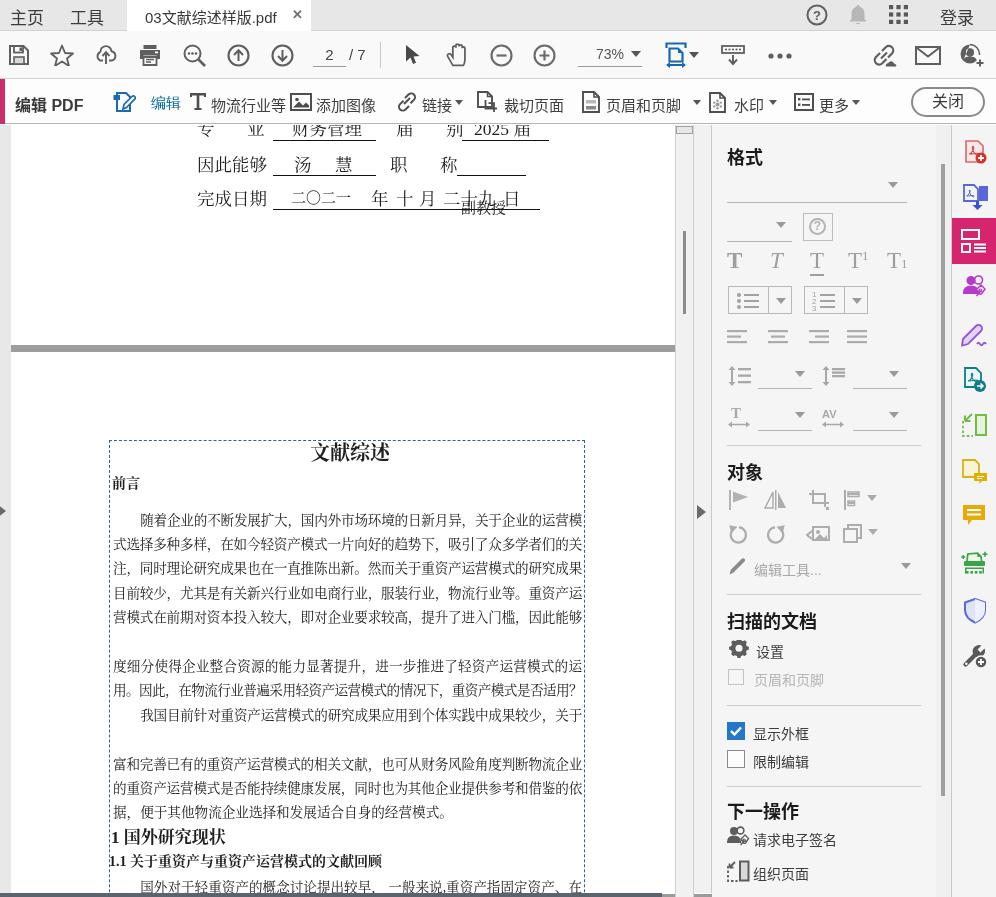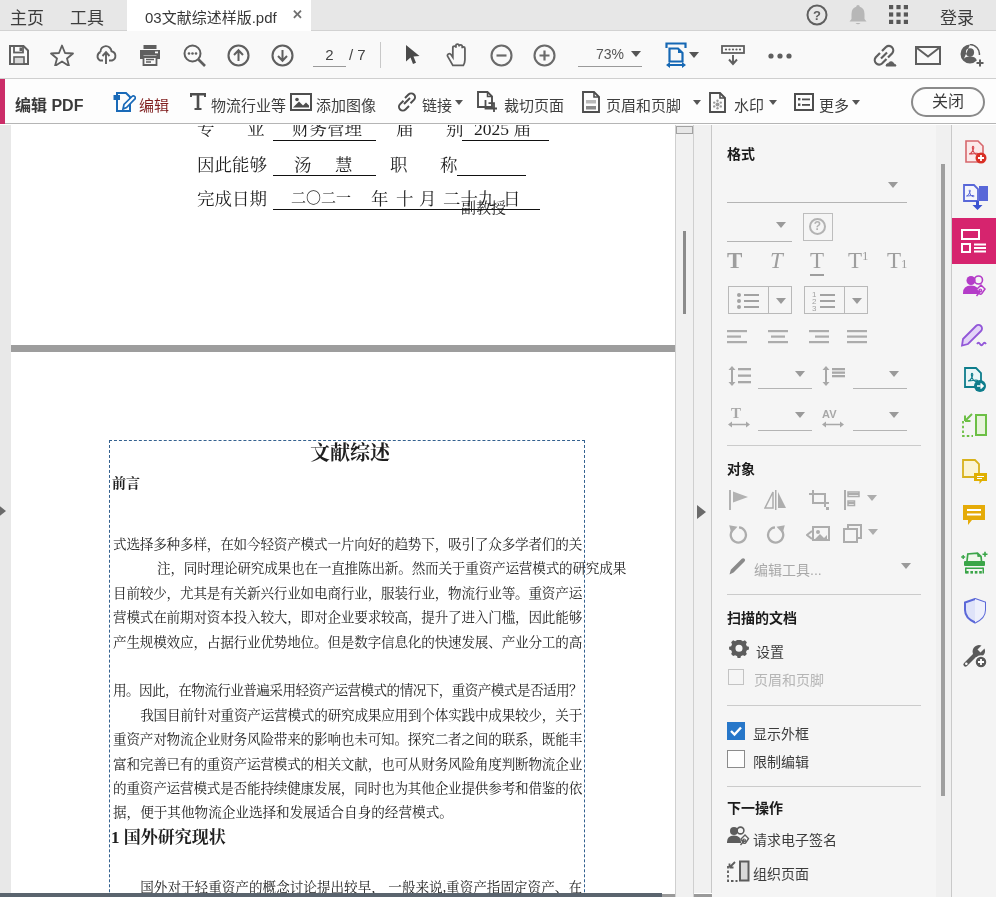"编辑" div.t3 { color: #7f1d1d -> #0369a1; font-family: none -> Liberation Serif, serif; left: 139px -> 151px }
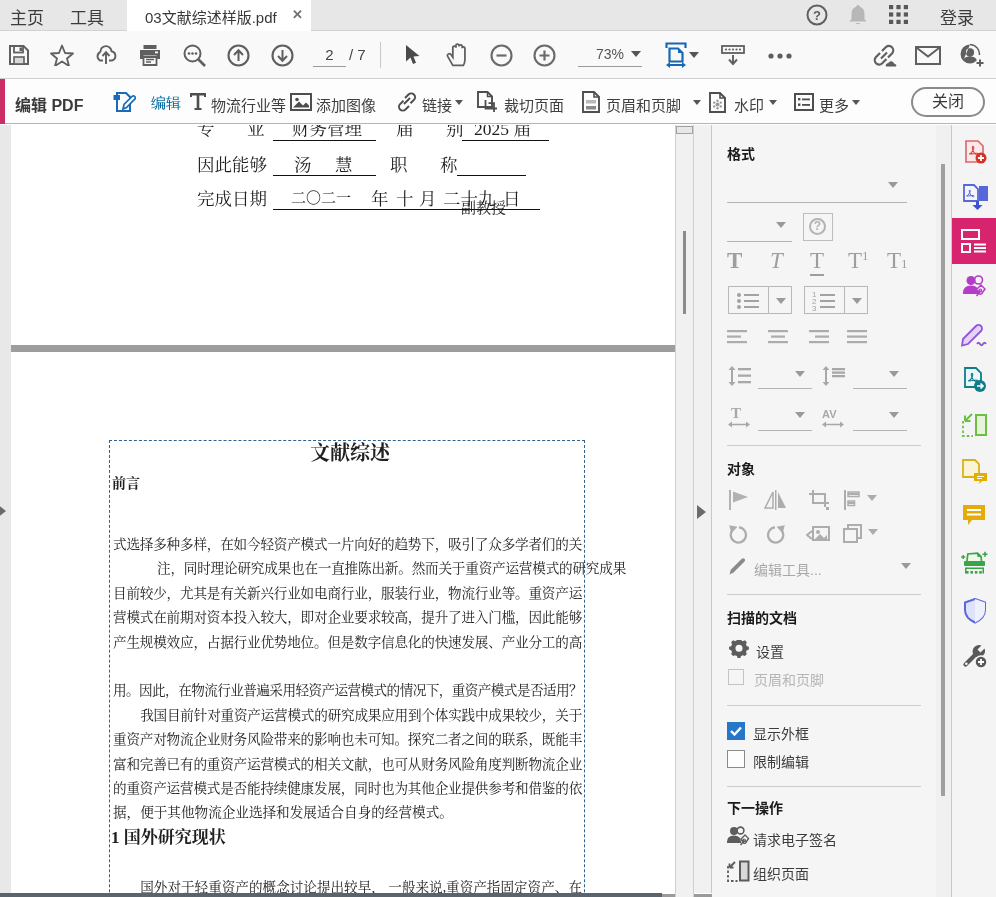"格式" .phead { font-size: 14px -> 18px }
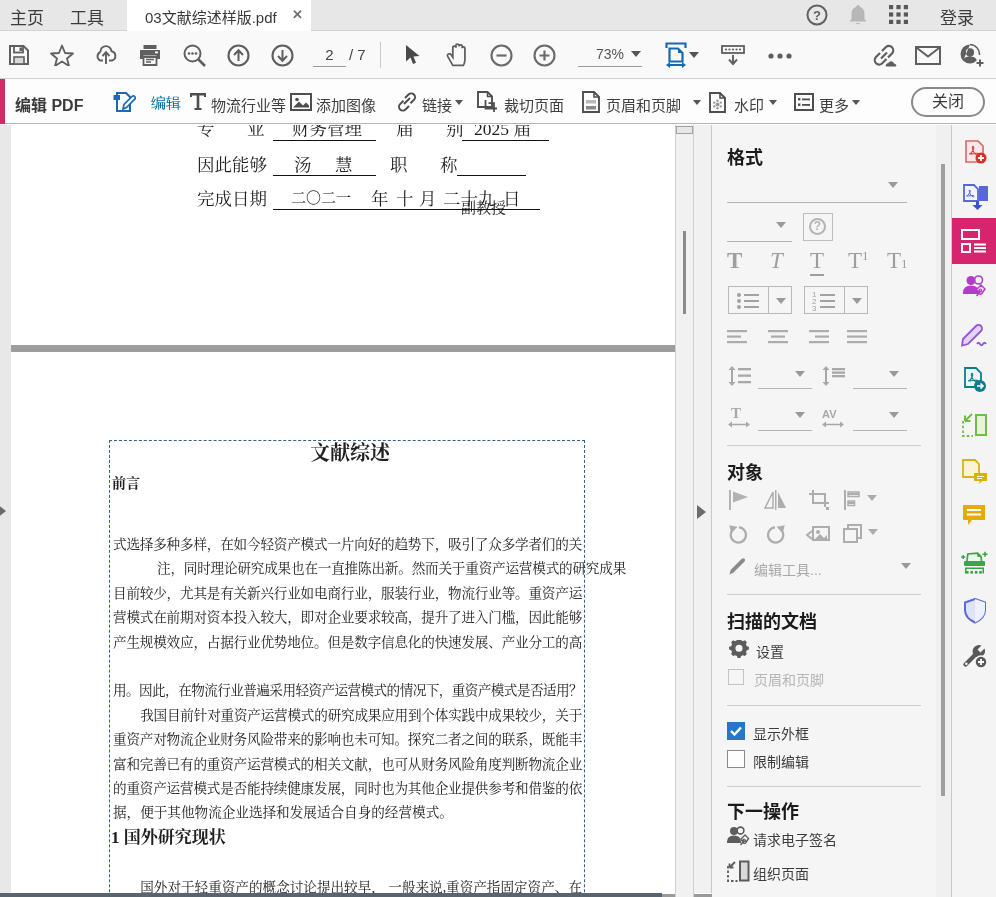"随着企业的不断发展扩大，国内外市场环境的日新月异，关于企业的运营模" div.pline { html: none -> <div>随着企业的不断发展扩大，国内外市场环境的日新月异，关于企业的运营模</div> }
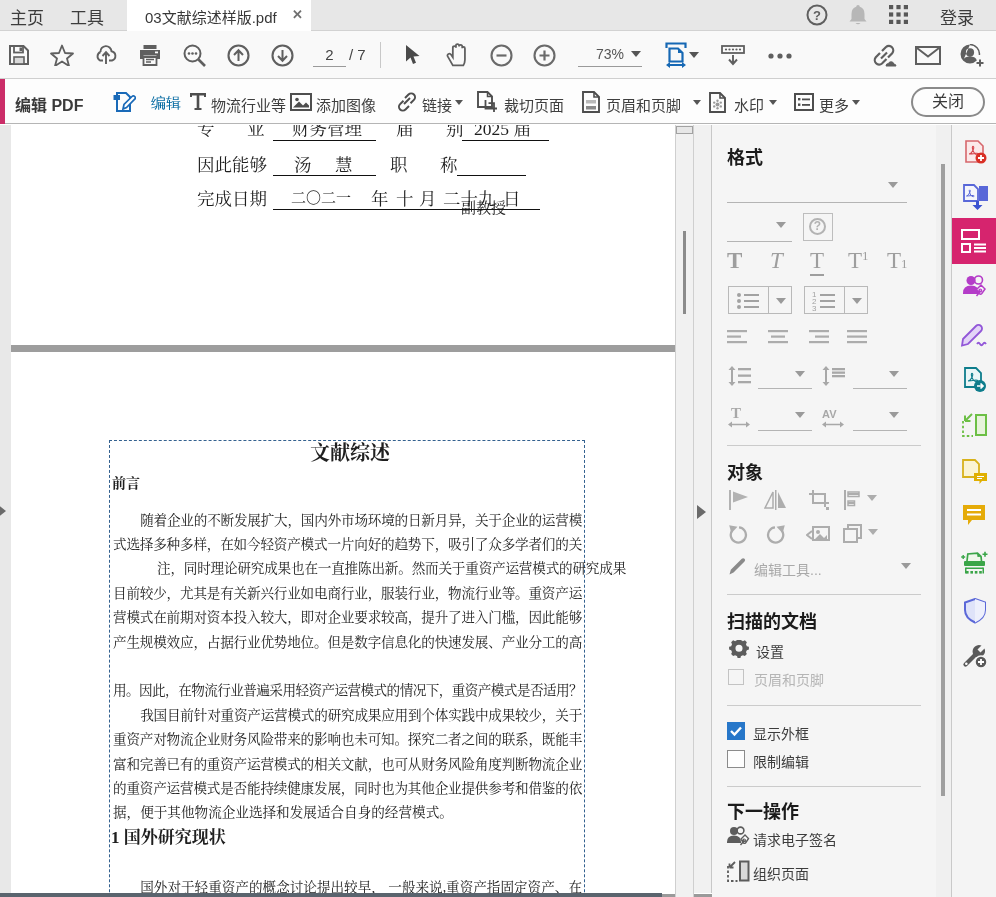"注，同时理论研究成果也在一直推陈出新。然而关于重资产运营模式的研究成果" div.pline { margin-left: 44px -> none }
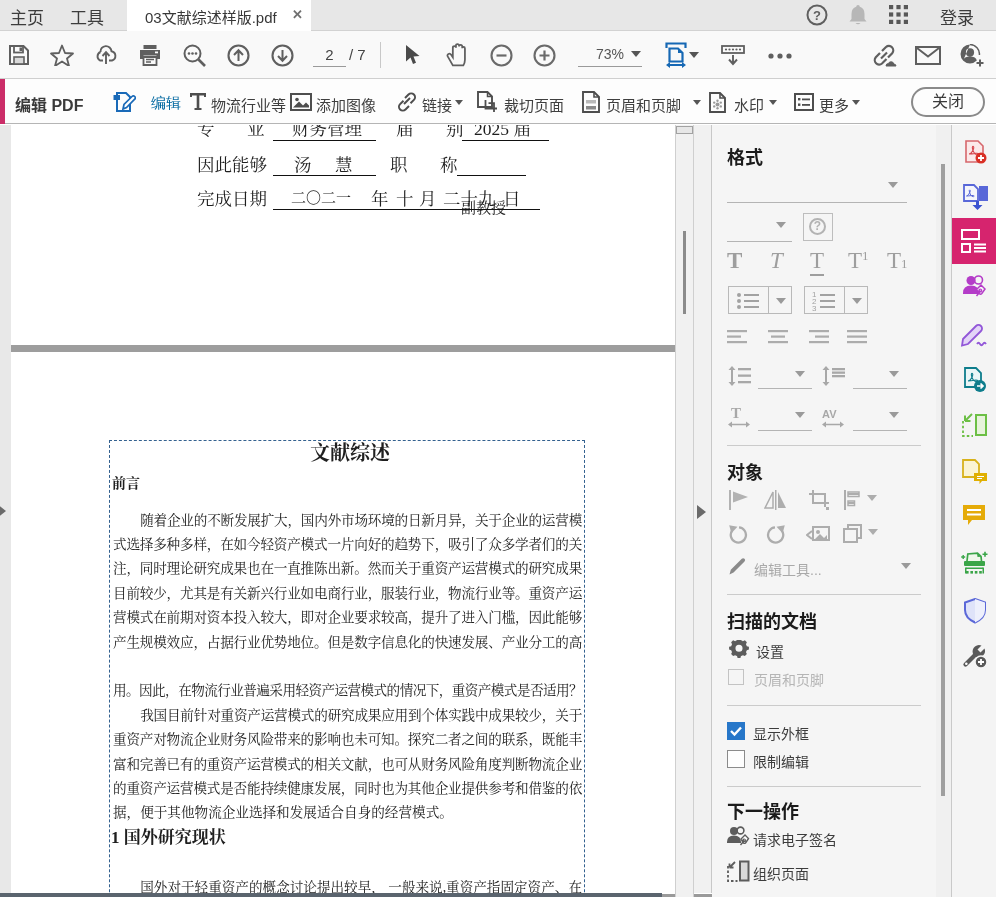"产生规模效应，占据行业优势地位。但是数字信息化的快速发展、产业分工的高" div.pline { html: <div>产生规模效应，占据行业优势地位。但是数字信息化的快速发展、产业分工的高</div> -> none }
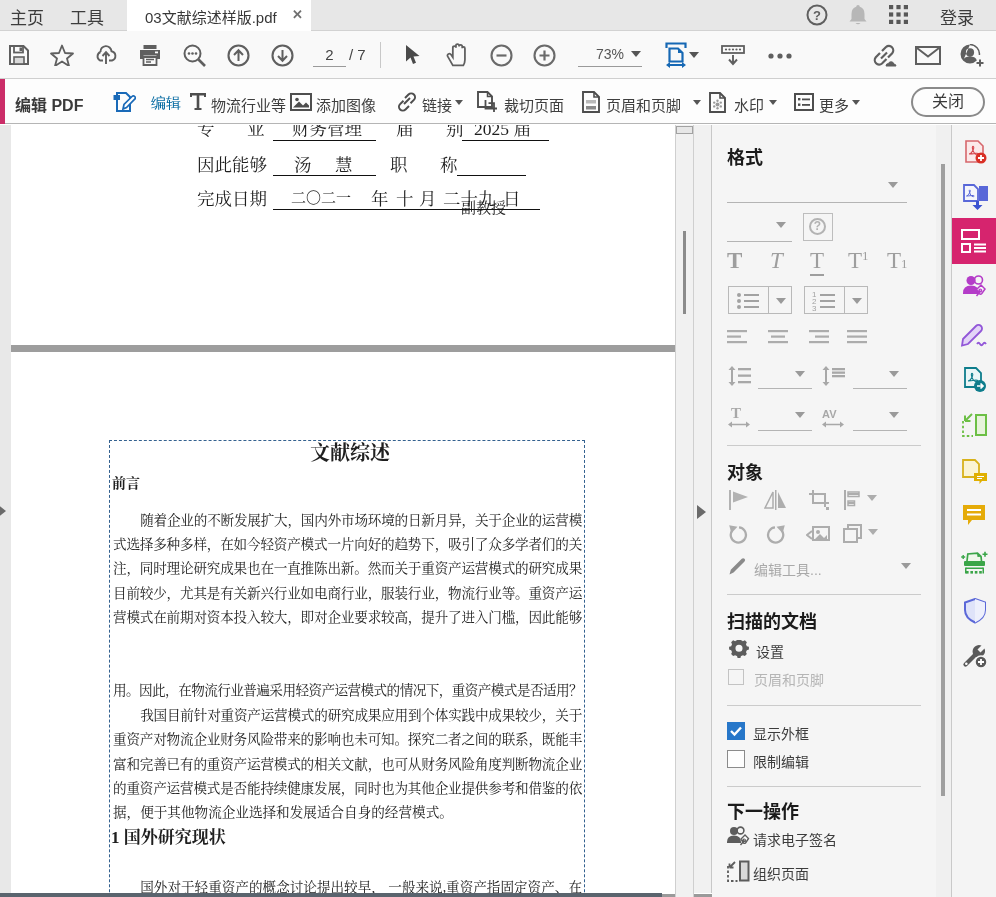"度细分使得企业整合资源的能力显著提升，进一步推进了轻资产运营模式的运" div.pline { html: none -> <div>度细分使得企业整合资源的能力显著提升，进一步推进了轻资产运营模式的运</div> }
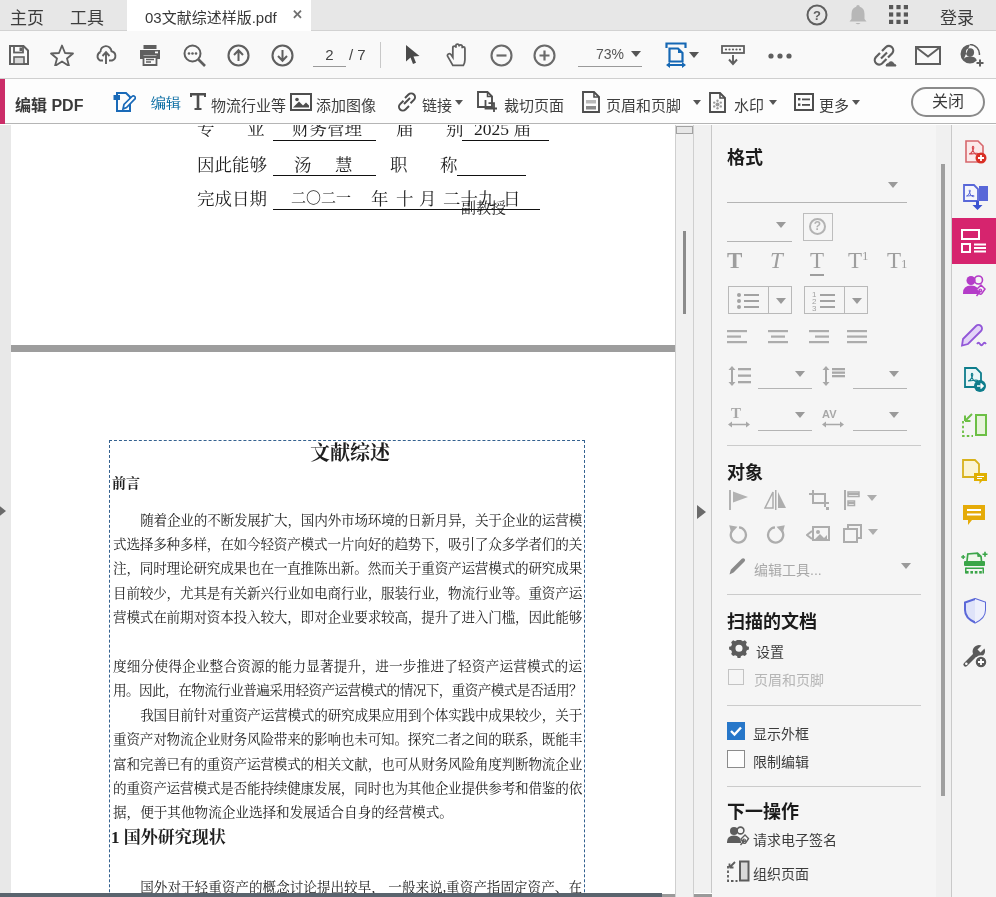"重资产对物流企业财务风险带来的影响也未可知。探究二者之间的联系，既能丰" div.pline { html: <div>重资产对物流企业财务风险带来的影响也未可知。探究二者之间的联系，既能丰</div> -> none }
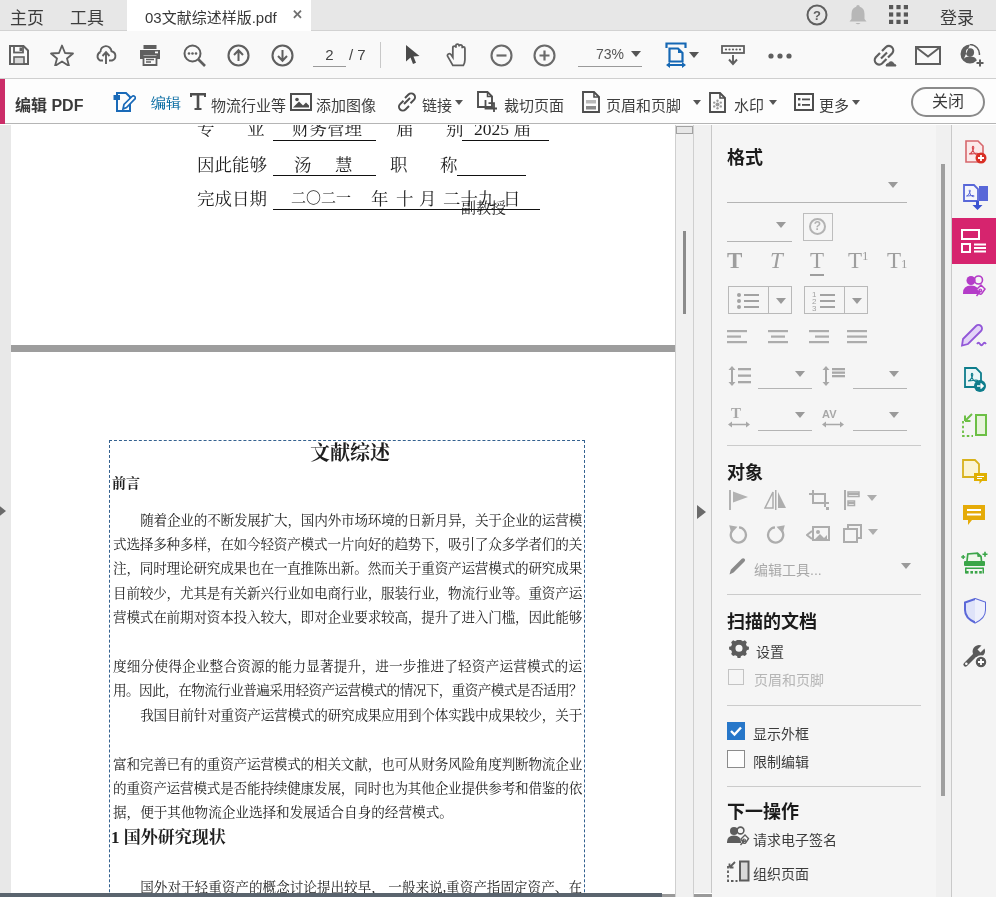"1.1 关于重资产与重资产运营模式的文献回顾" div.dtxt { html: none -> <div>1.1 关于重资产与重资产运营模式的文献回顾</div> }
